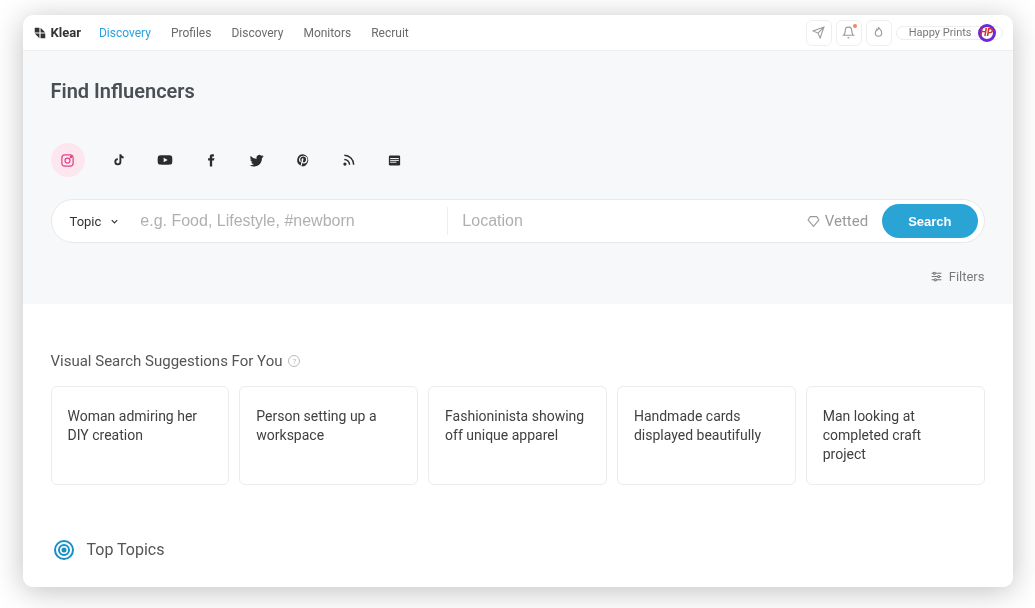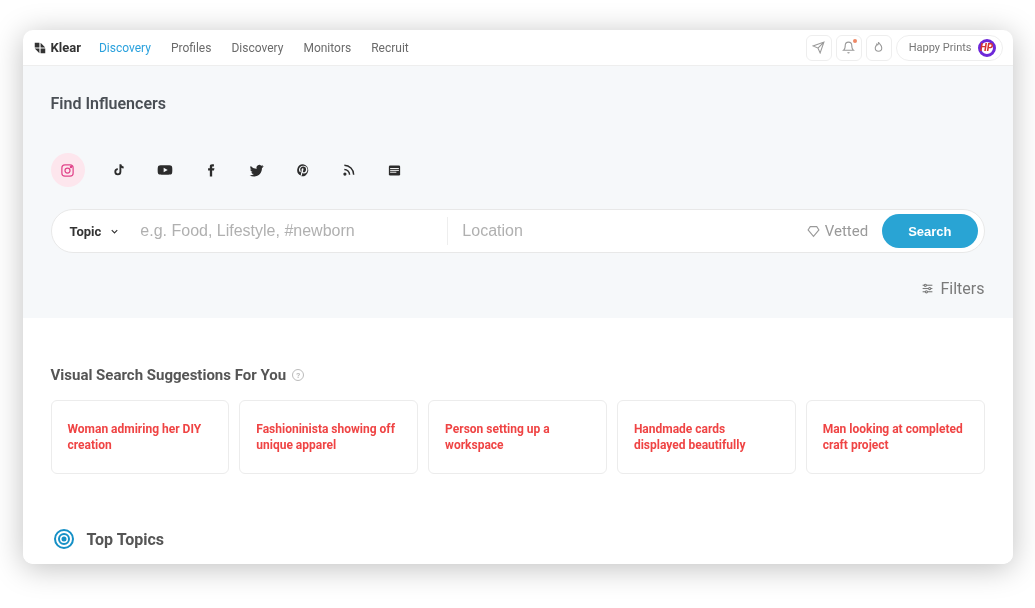"Klear" .window { margin: 30px auto -> 15px auto }
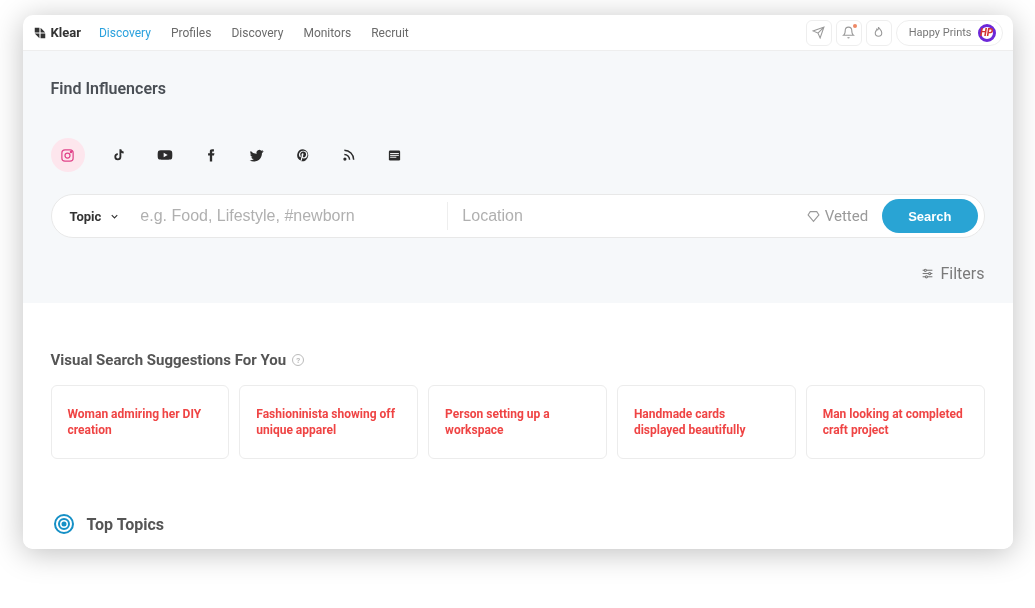"Happy Prints" .account-pill { height: 26px -> 14px }
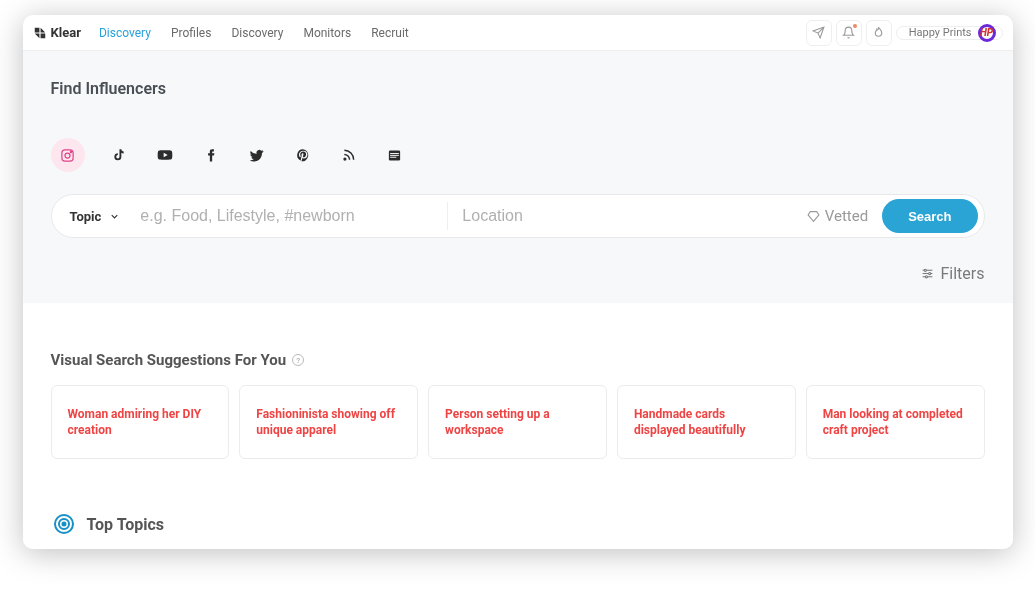"Find Influencers" .page-title { font-size: 16px -> 20px }
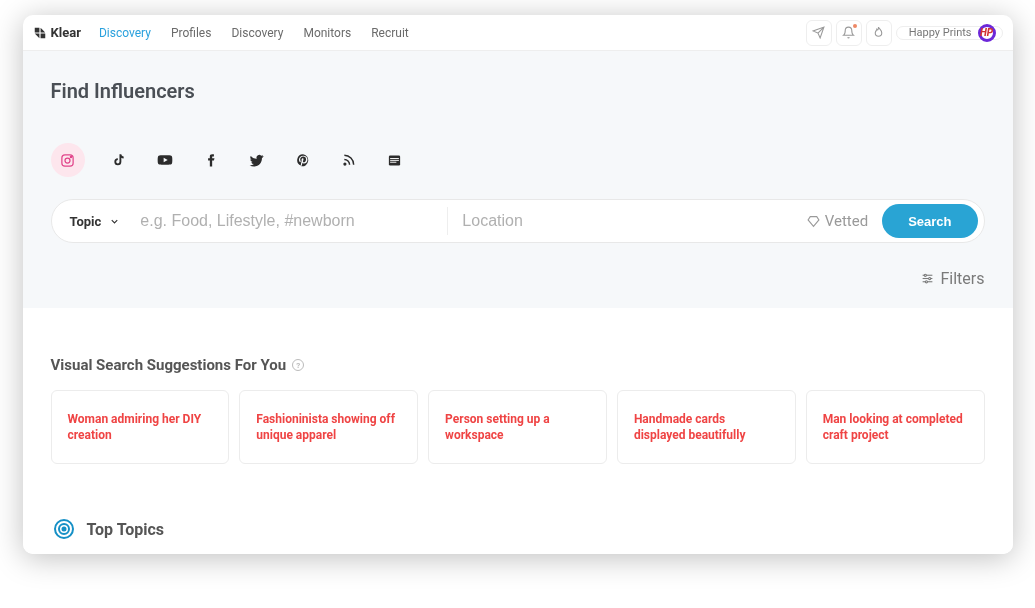"Topic" .topic-dropdown { font-weight: 700 -> 400 }
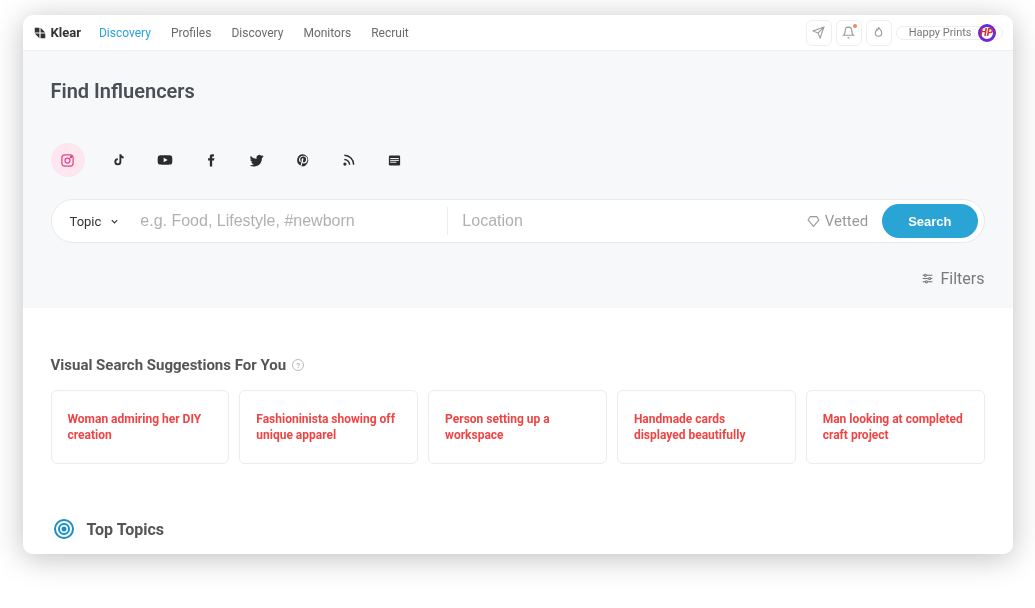"Filters" .filters-link { font-size: 16px -> 13px }
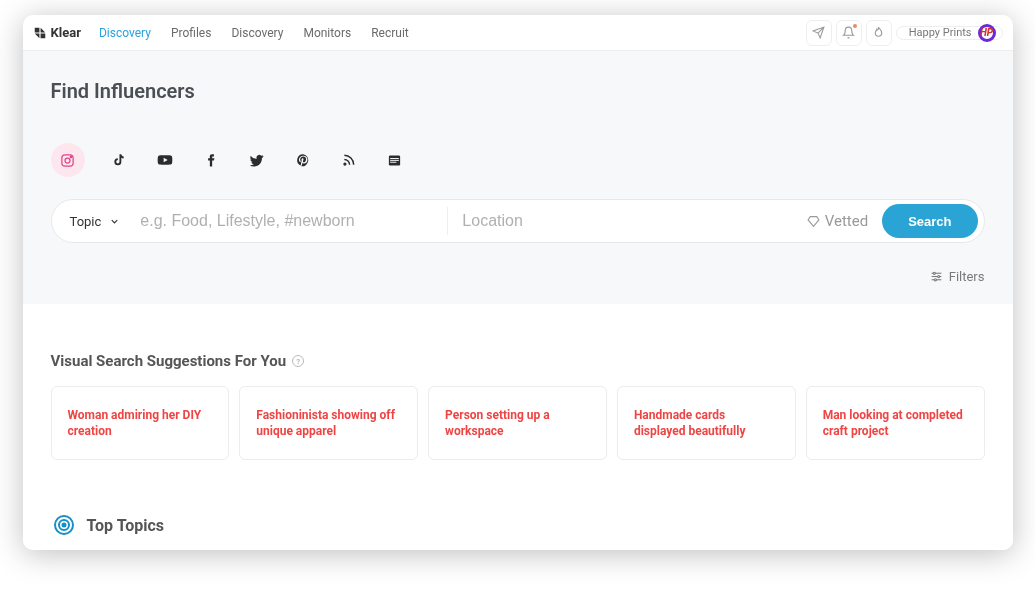"Visual Search Suggestions For You" .lower { font-weight: bold -> none; padding: 48px 28px 12px -> 48px 28px 24px }
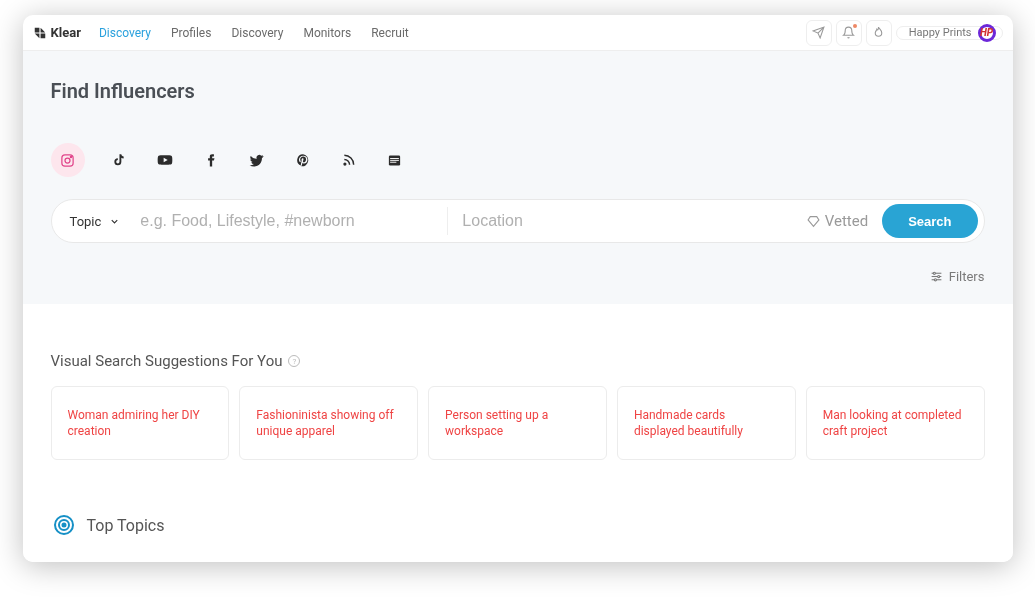"Woman admiring her DIY creation" .suggestion-card { color: #ef4444 -> #404040; font-size: 12px -> 14px }
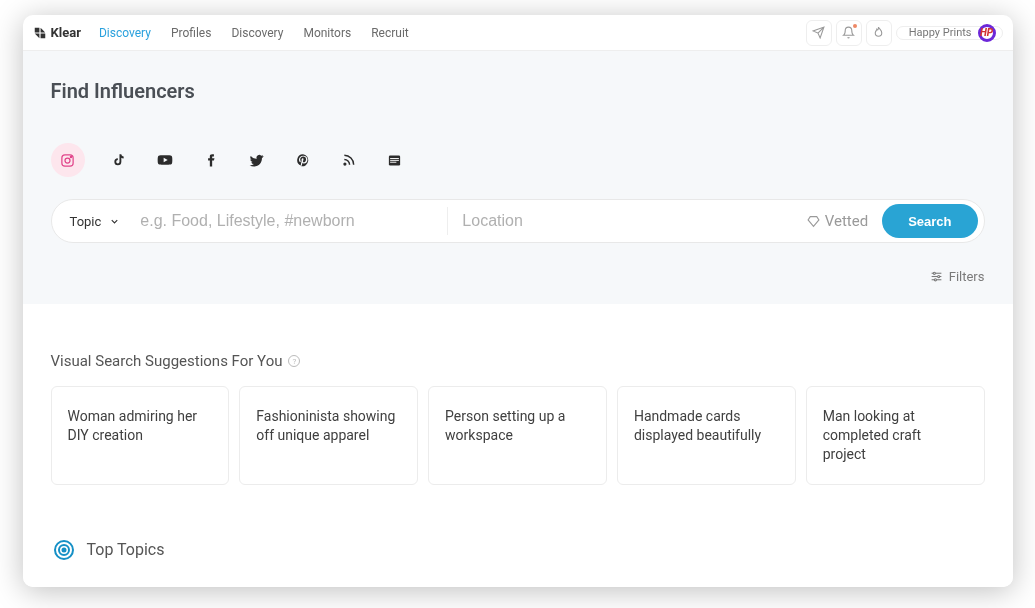"Fashioninista showing off unique apparel" div.suggestion-card { order: before "Person setting up a workspace" -> after "Person setting up a workspace" }
